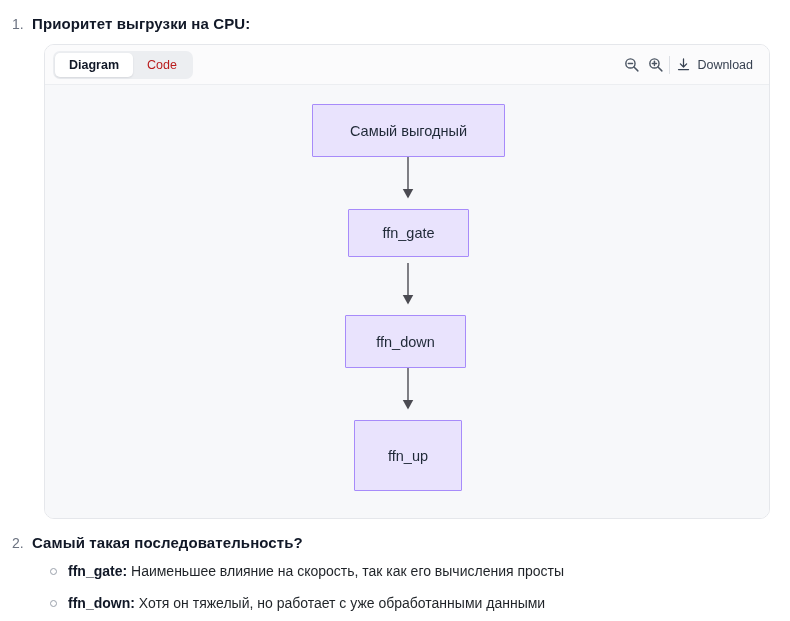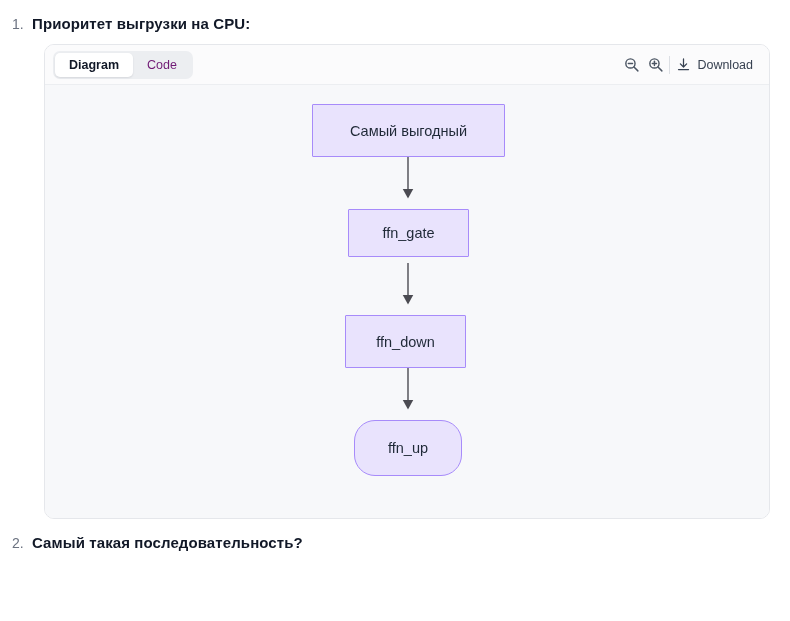"Code" .seg-btn { color: #701a75 -> #b91c1c }
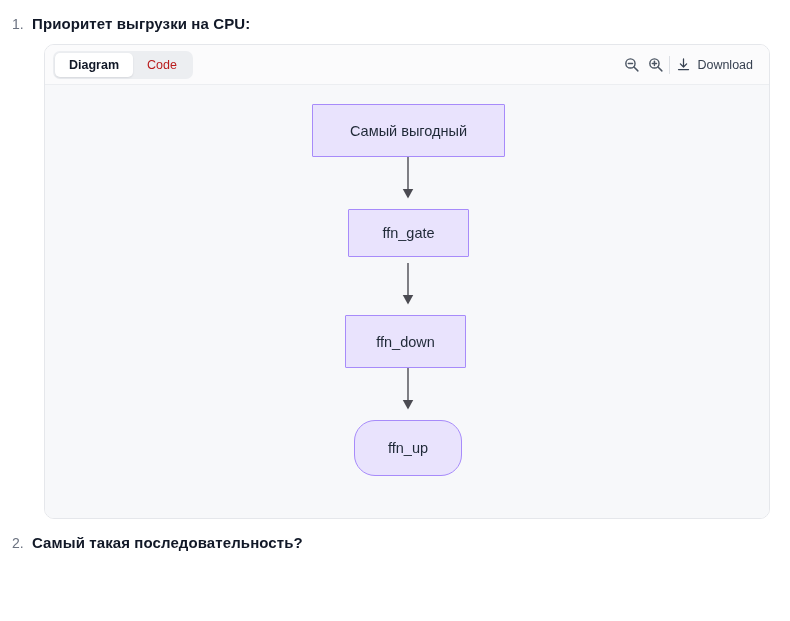"ffn_up" div.node { border-radius: 21px -> none; height: 56px -> 71px }
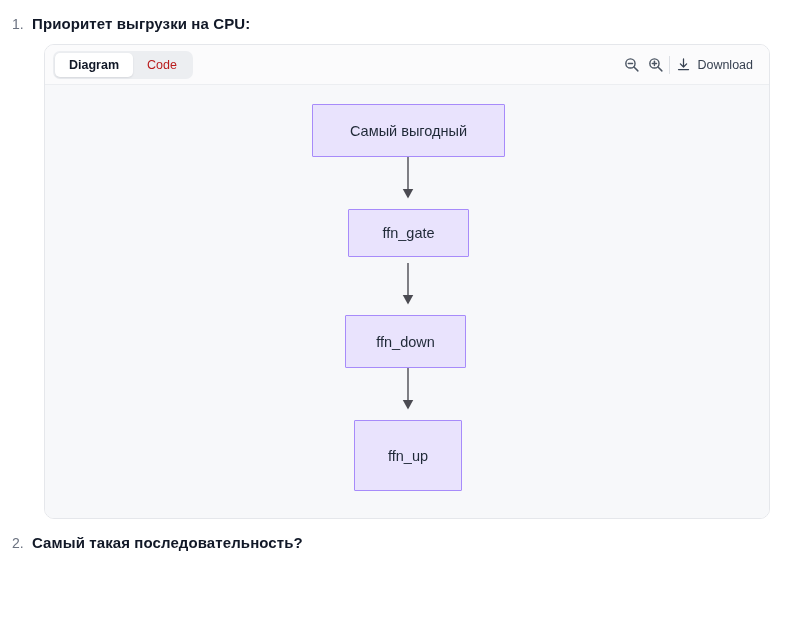"ffn_gate: Наименьшее влияние на" ul.sub-list { html: none -> <ul> <li> <b>ffn_gate:</b><span> Наименьшее влияние на скорость, так как его вычисления просты</span> </li> <li> <b>ffn_down:</b><span> Хотя он тяжелый, но работает с уже обработанными данными</span> </li> </ul> }
